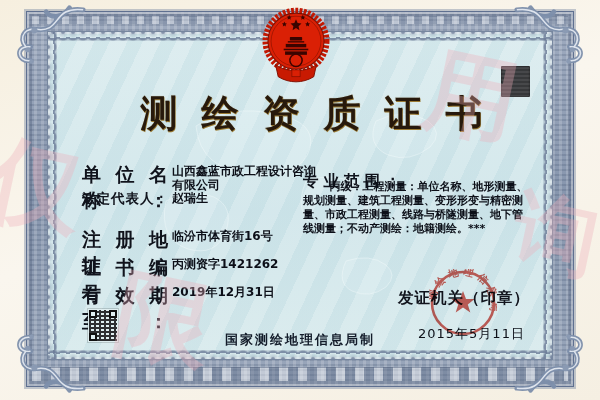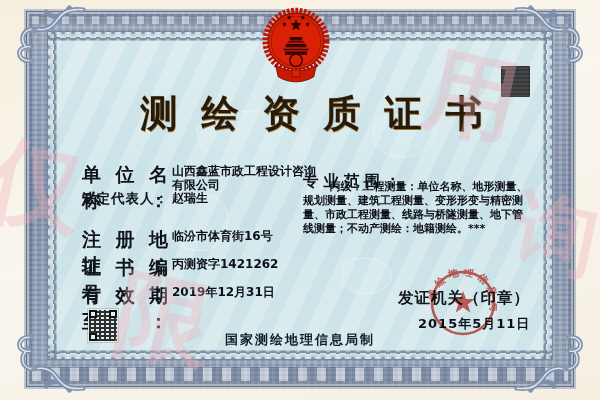"2015年5月11日" .issuer-date { font-weight: 700 -> 400; top: 315px -> 325px }
